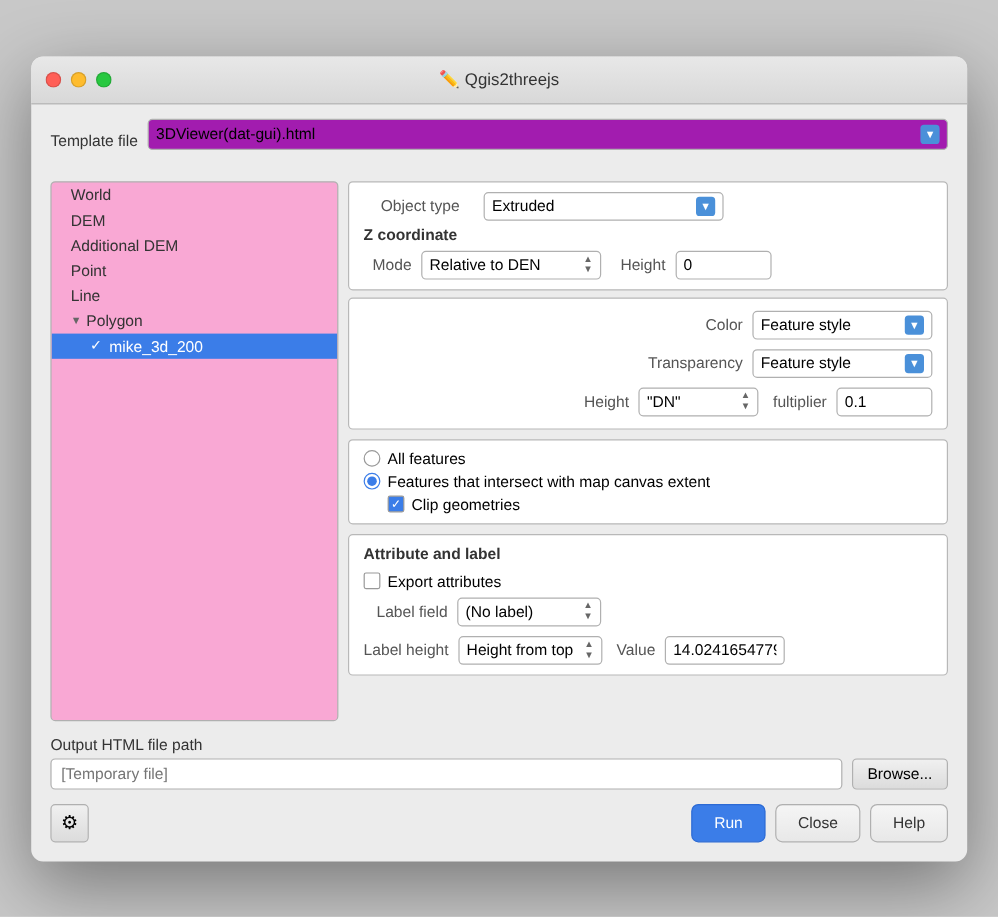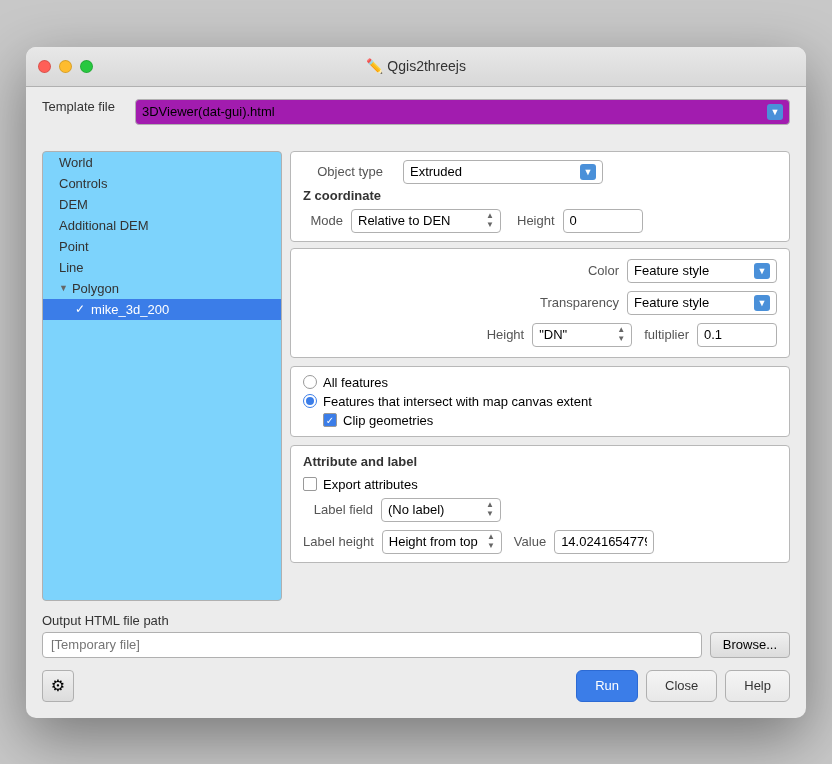"Template file" .template-row { align-items: flex-start -> flex-end; gap: 20px -> 8px }
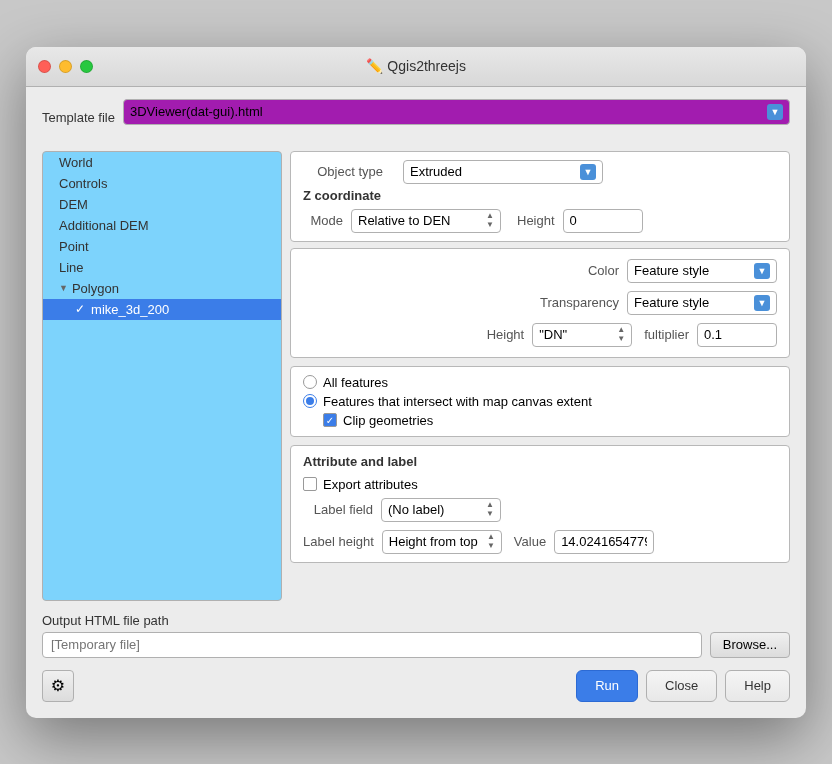"World" .left-panel { background: #7dd3fc -> #f9a8d4 }
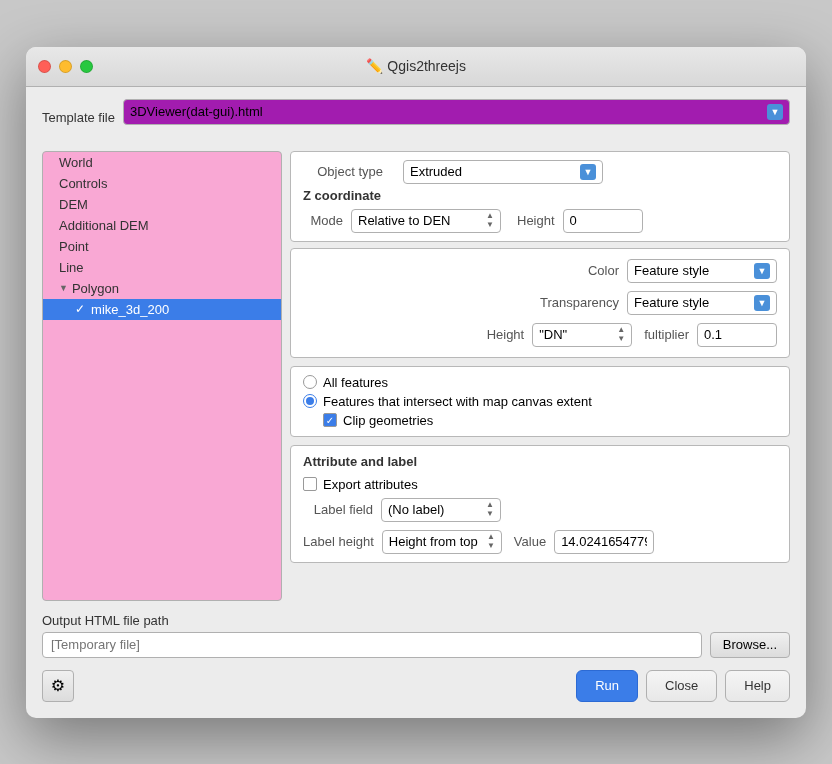"Controls" div.tree-item { html: <div>Controls</div> -> none }
